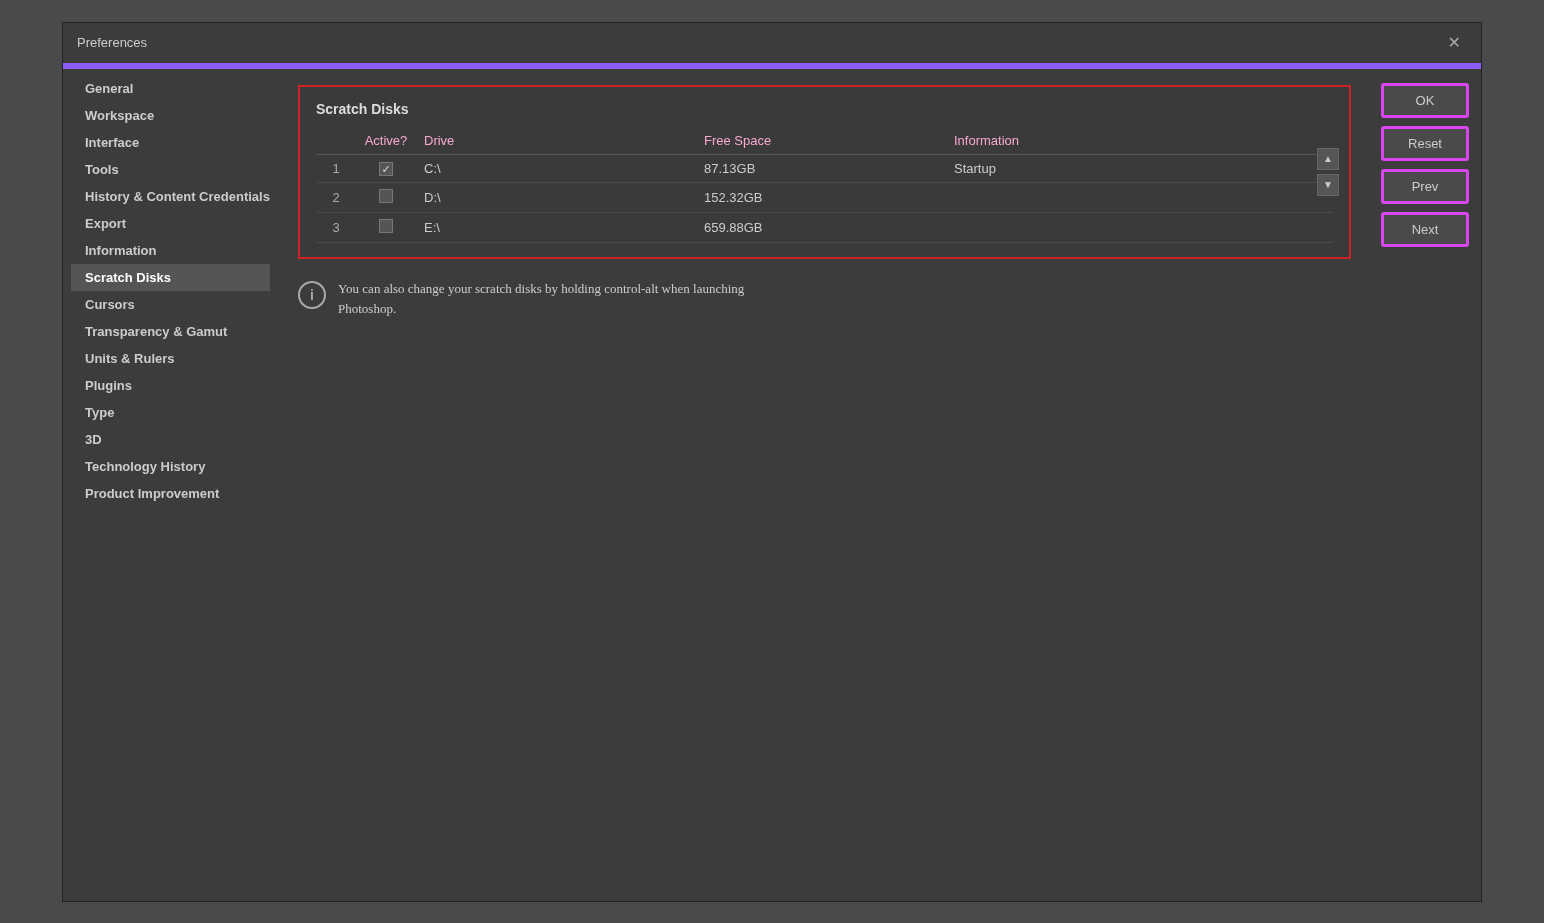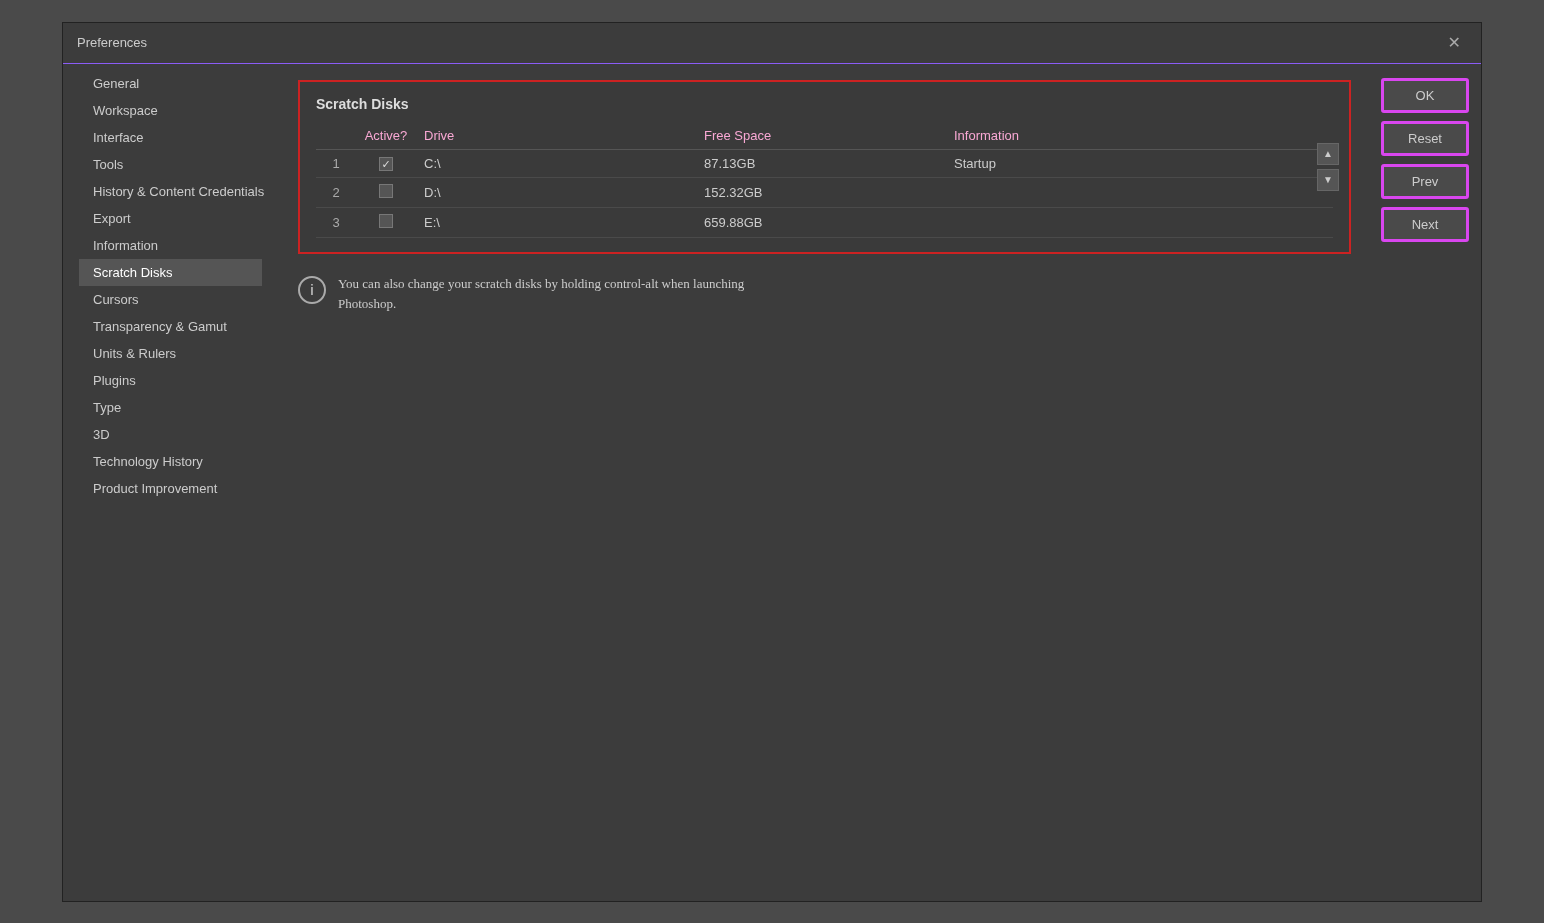"Preferences" .title-bar { border-bottom: 1px solid #8b5cf6 -> 6px solid #8b5cf6 }
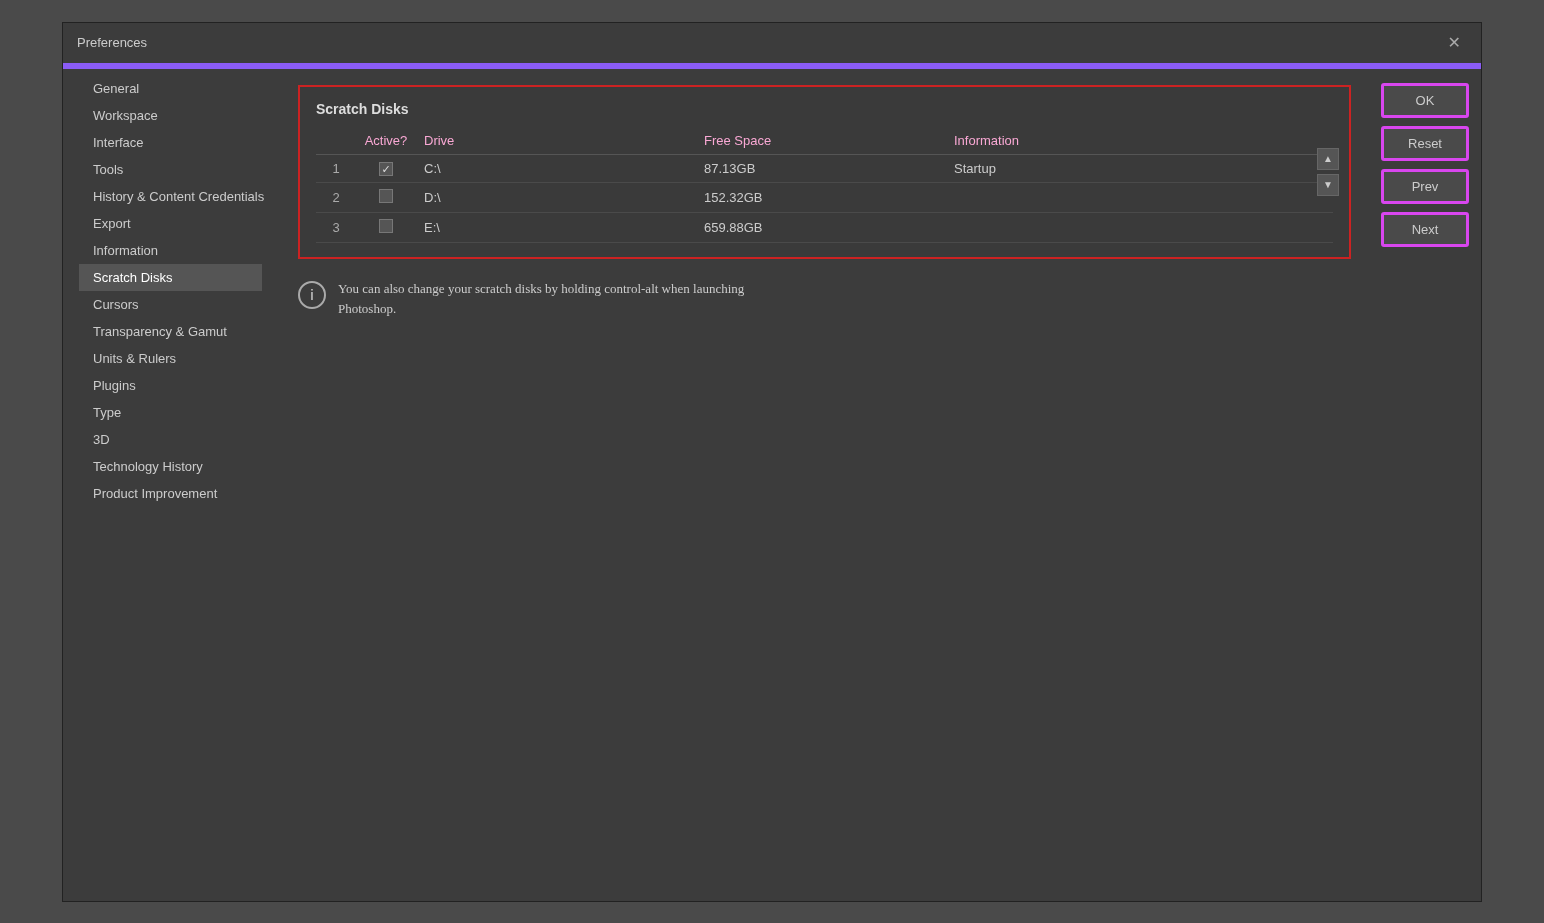"General" .sidebar { font-weight: none -> bold; padding: 6px 16px -> 6px 8px }
